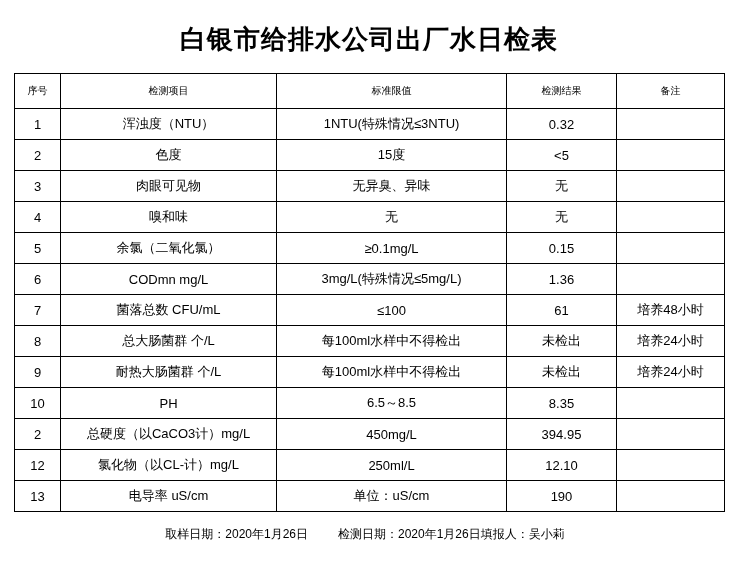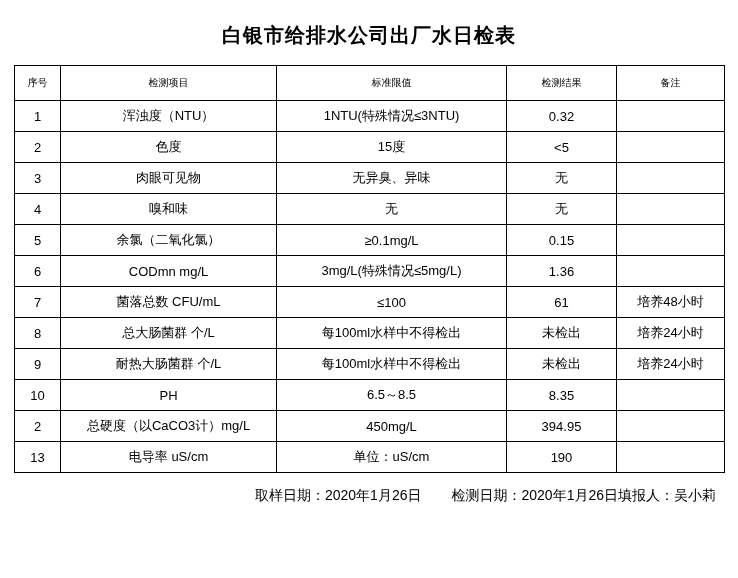"白银市给排水公司出厂水日检表" .doc-title { font-size: 20px -> 26px }
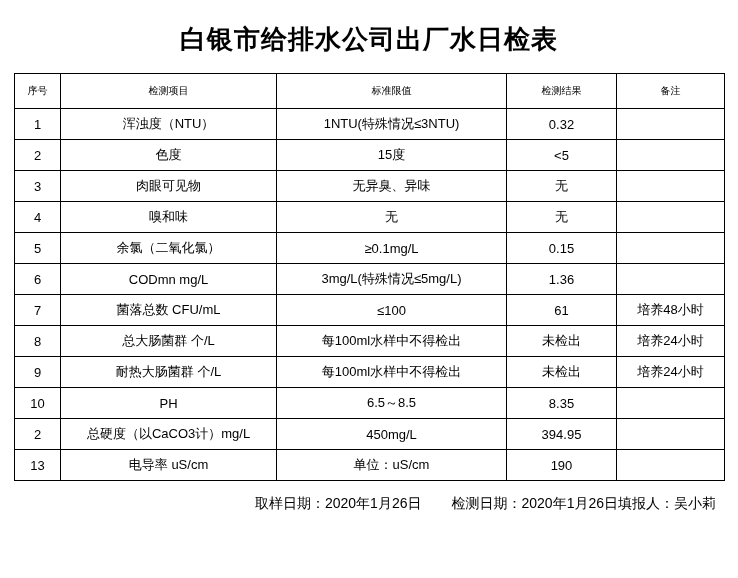"12" tr { html: none -> <tr> <td>12</td> <td>氯化物（以CL-计）mg/L</td> <td>250ml/L</td> <td>12.10</td> <td></td> </tr> }
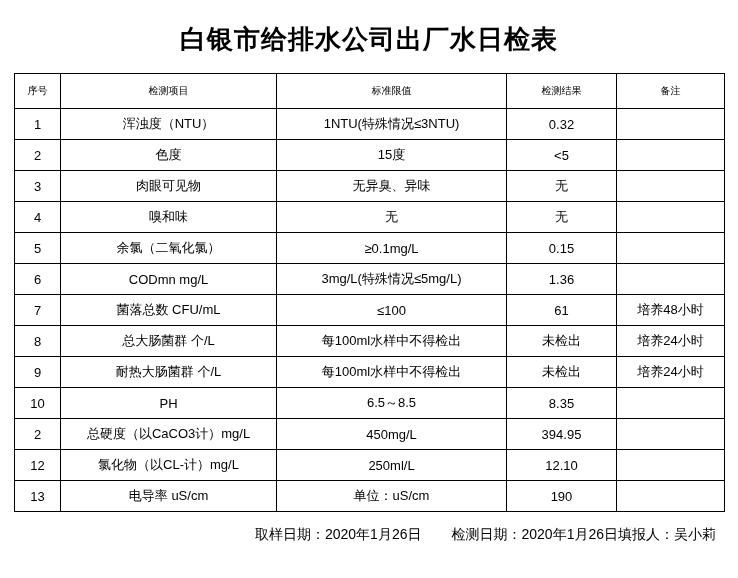"取样日期：2020年1月26日" .footer { font-size: 14px -> 12px; justify-content: flex-end -> center }
